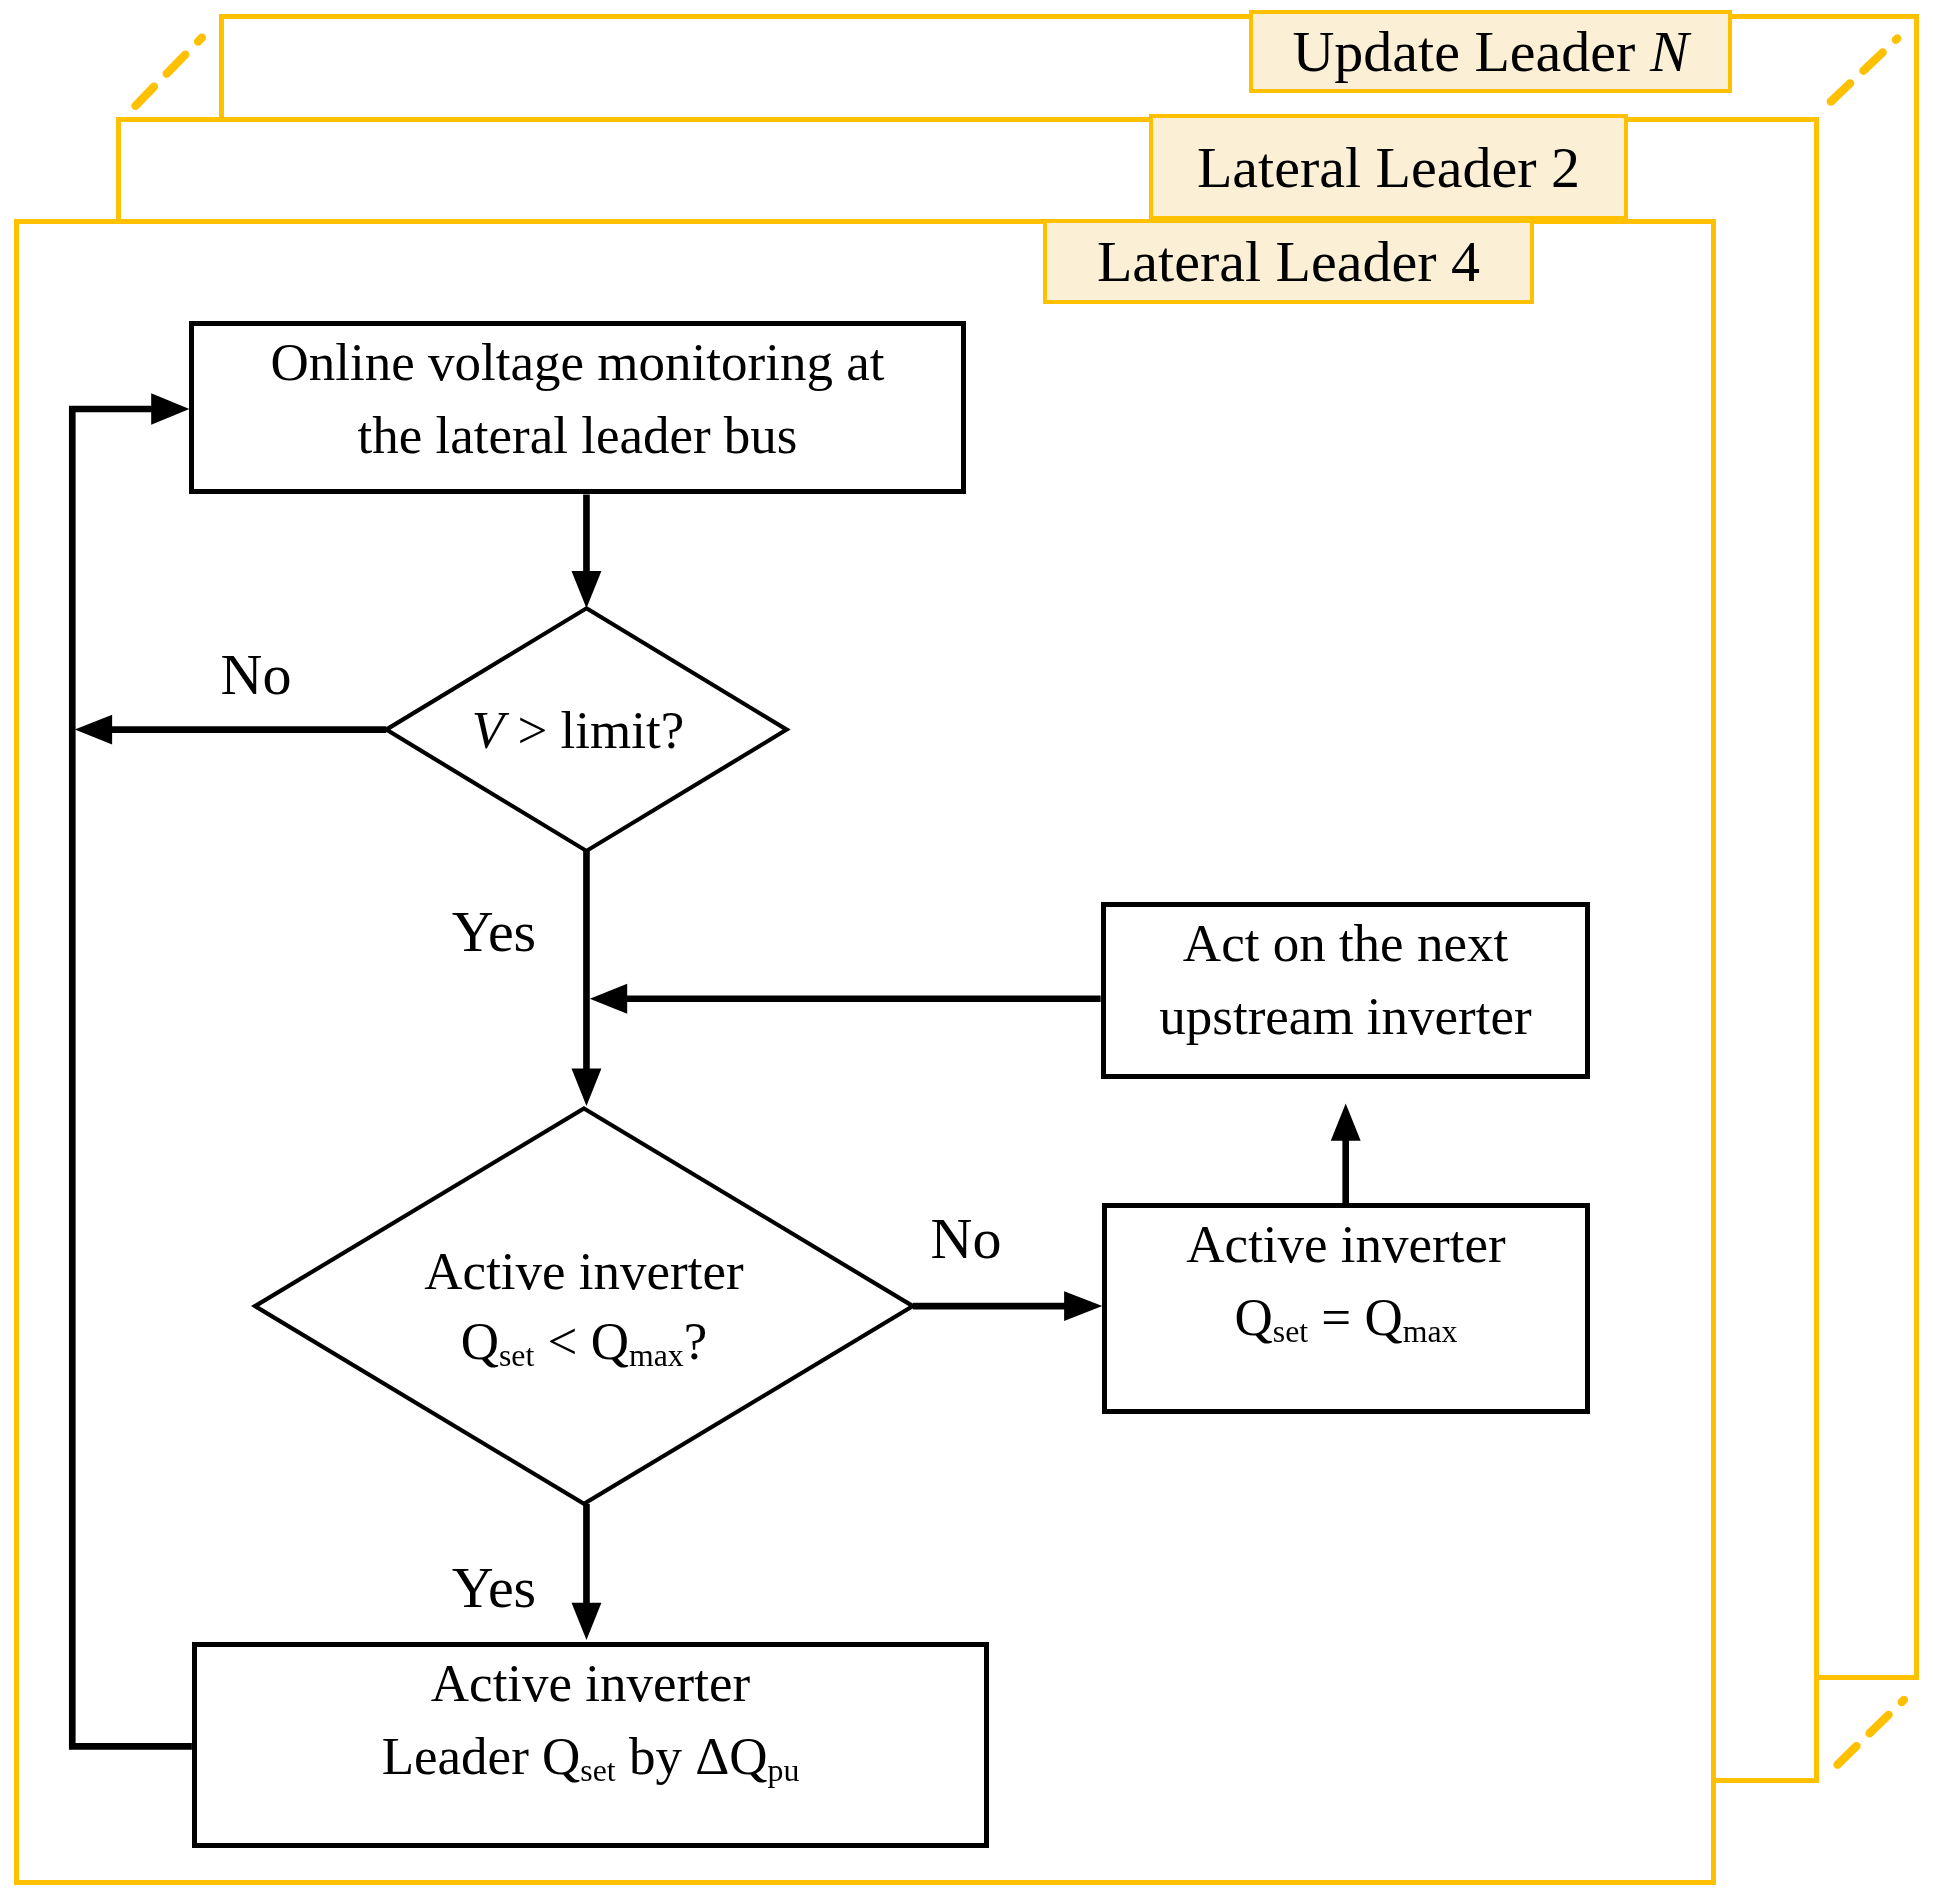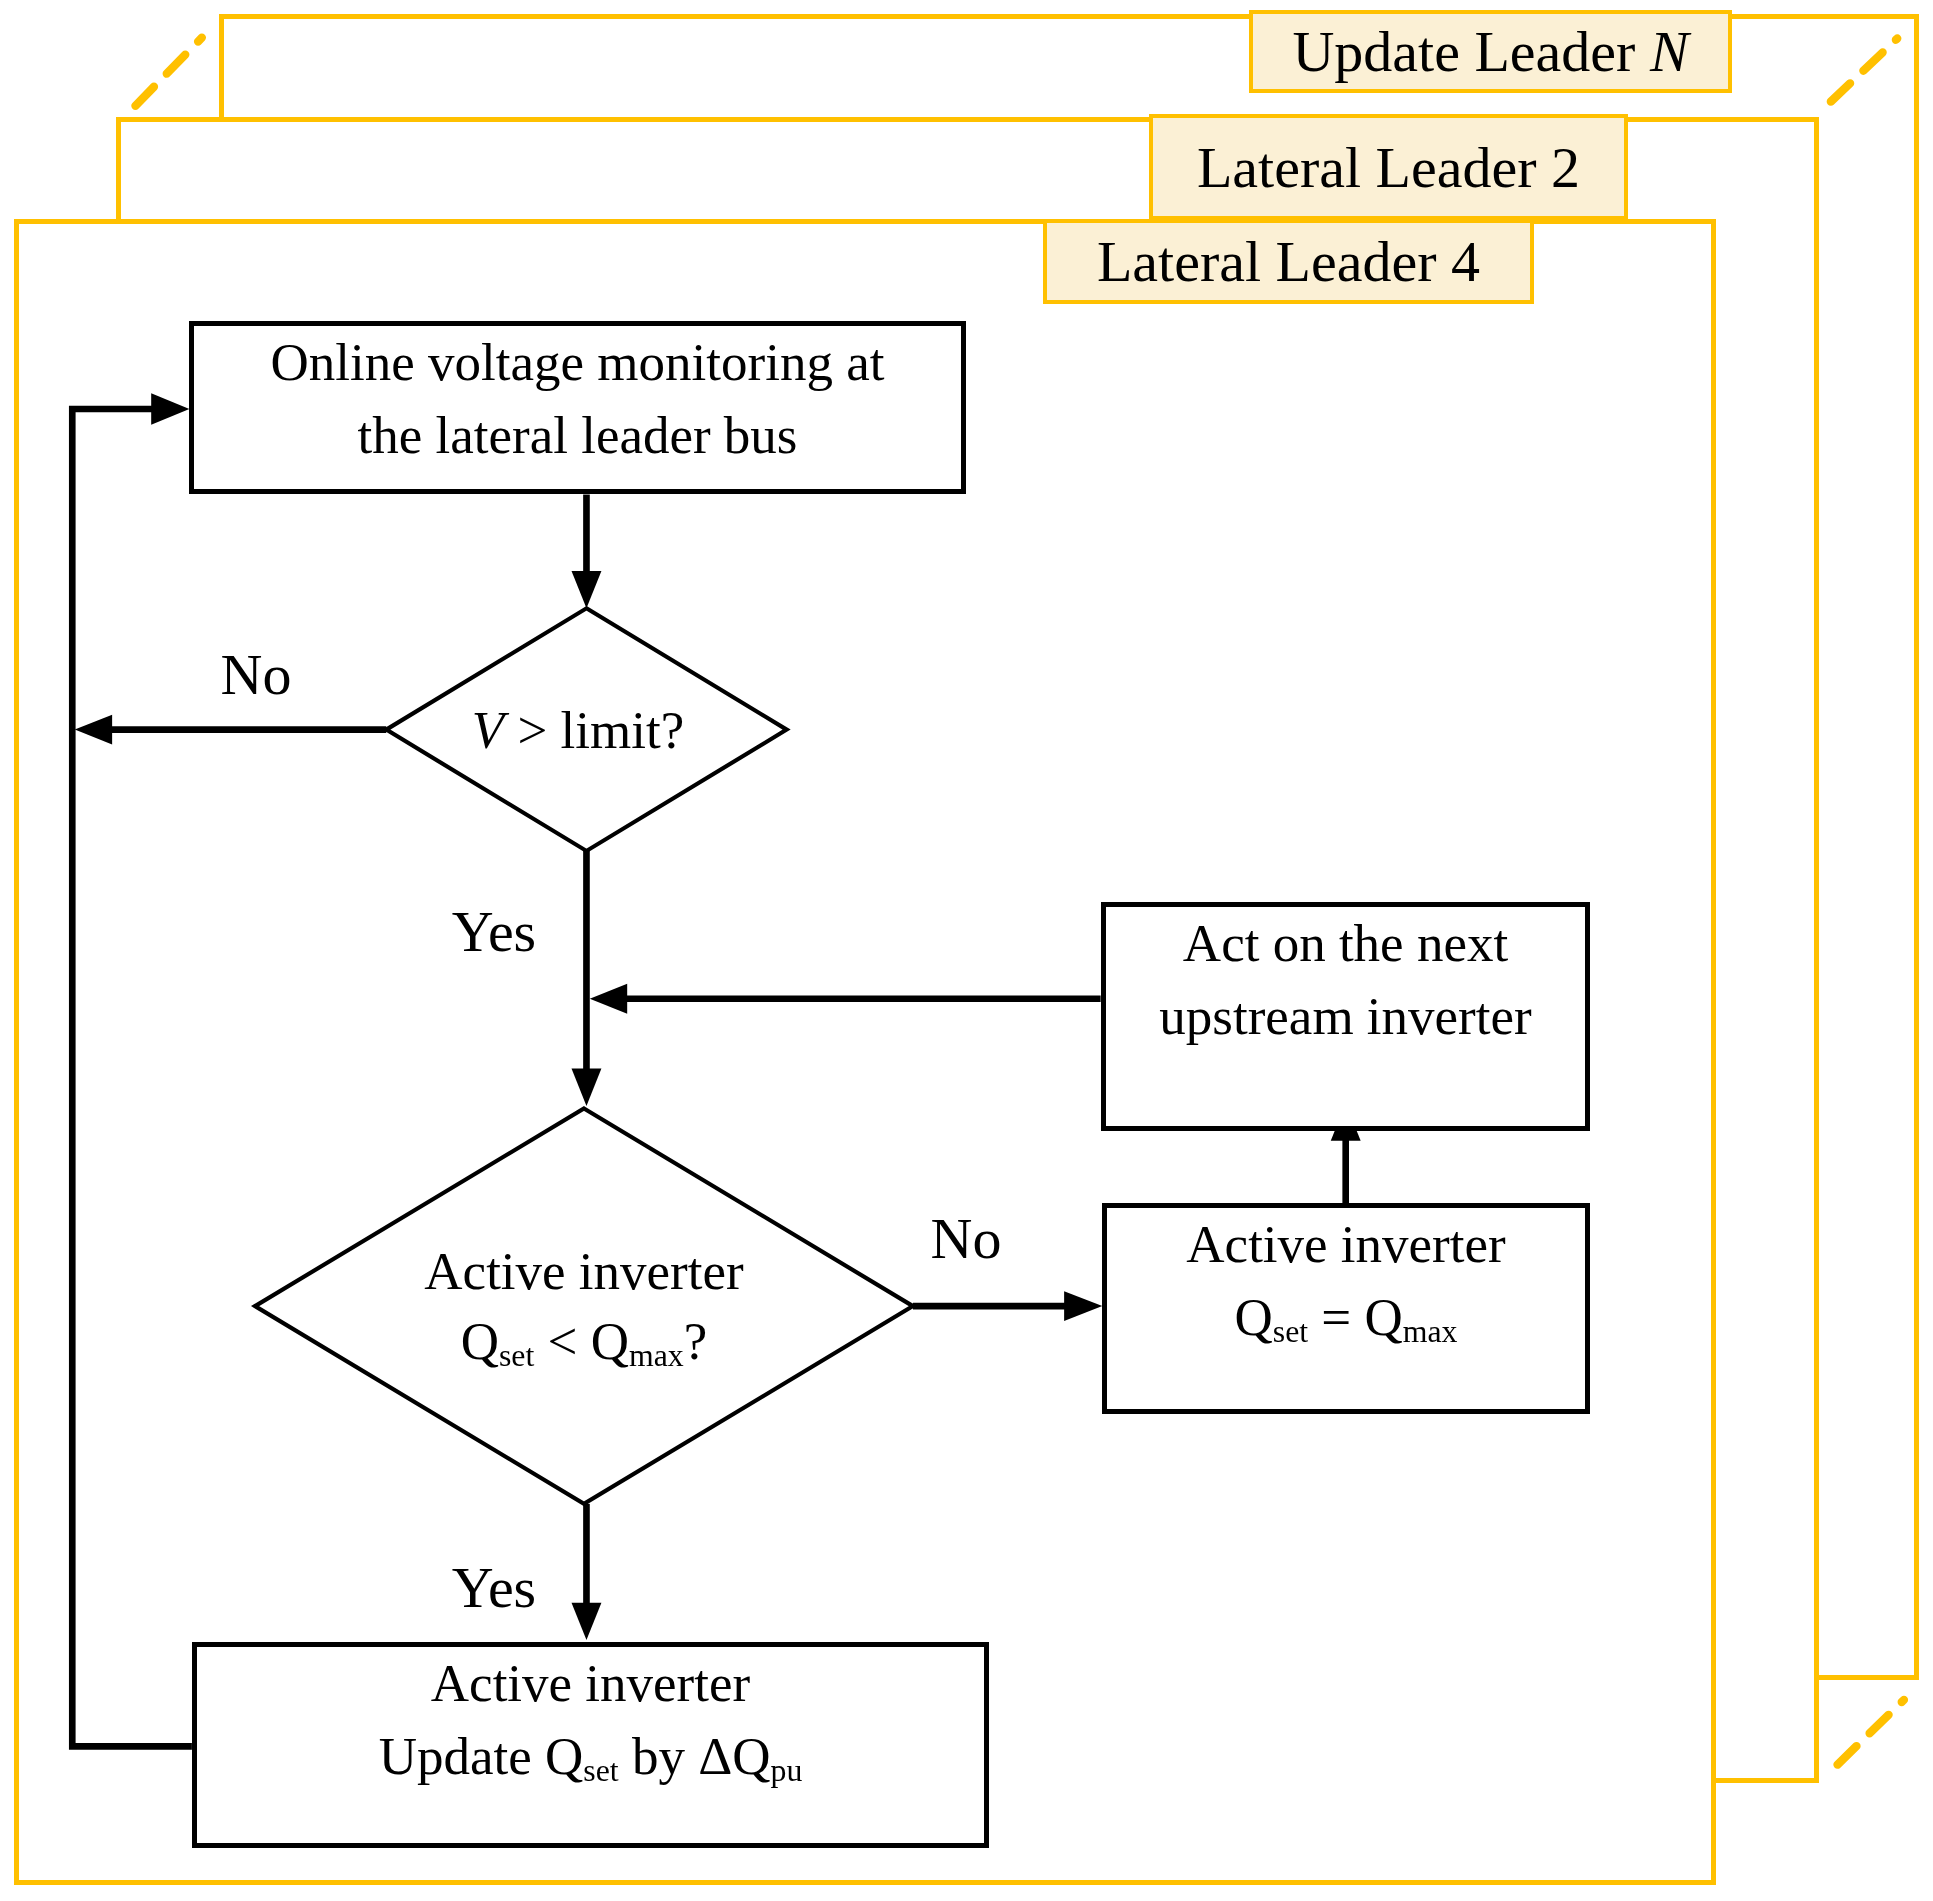"Act on the next" div.pbox { height: 229px -> 177px }
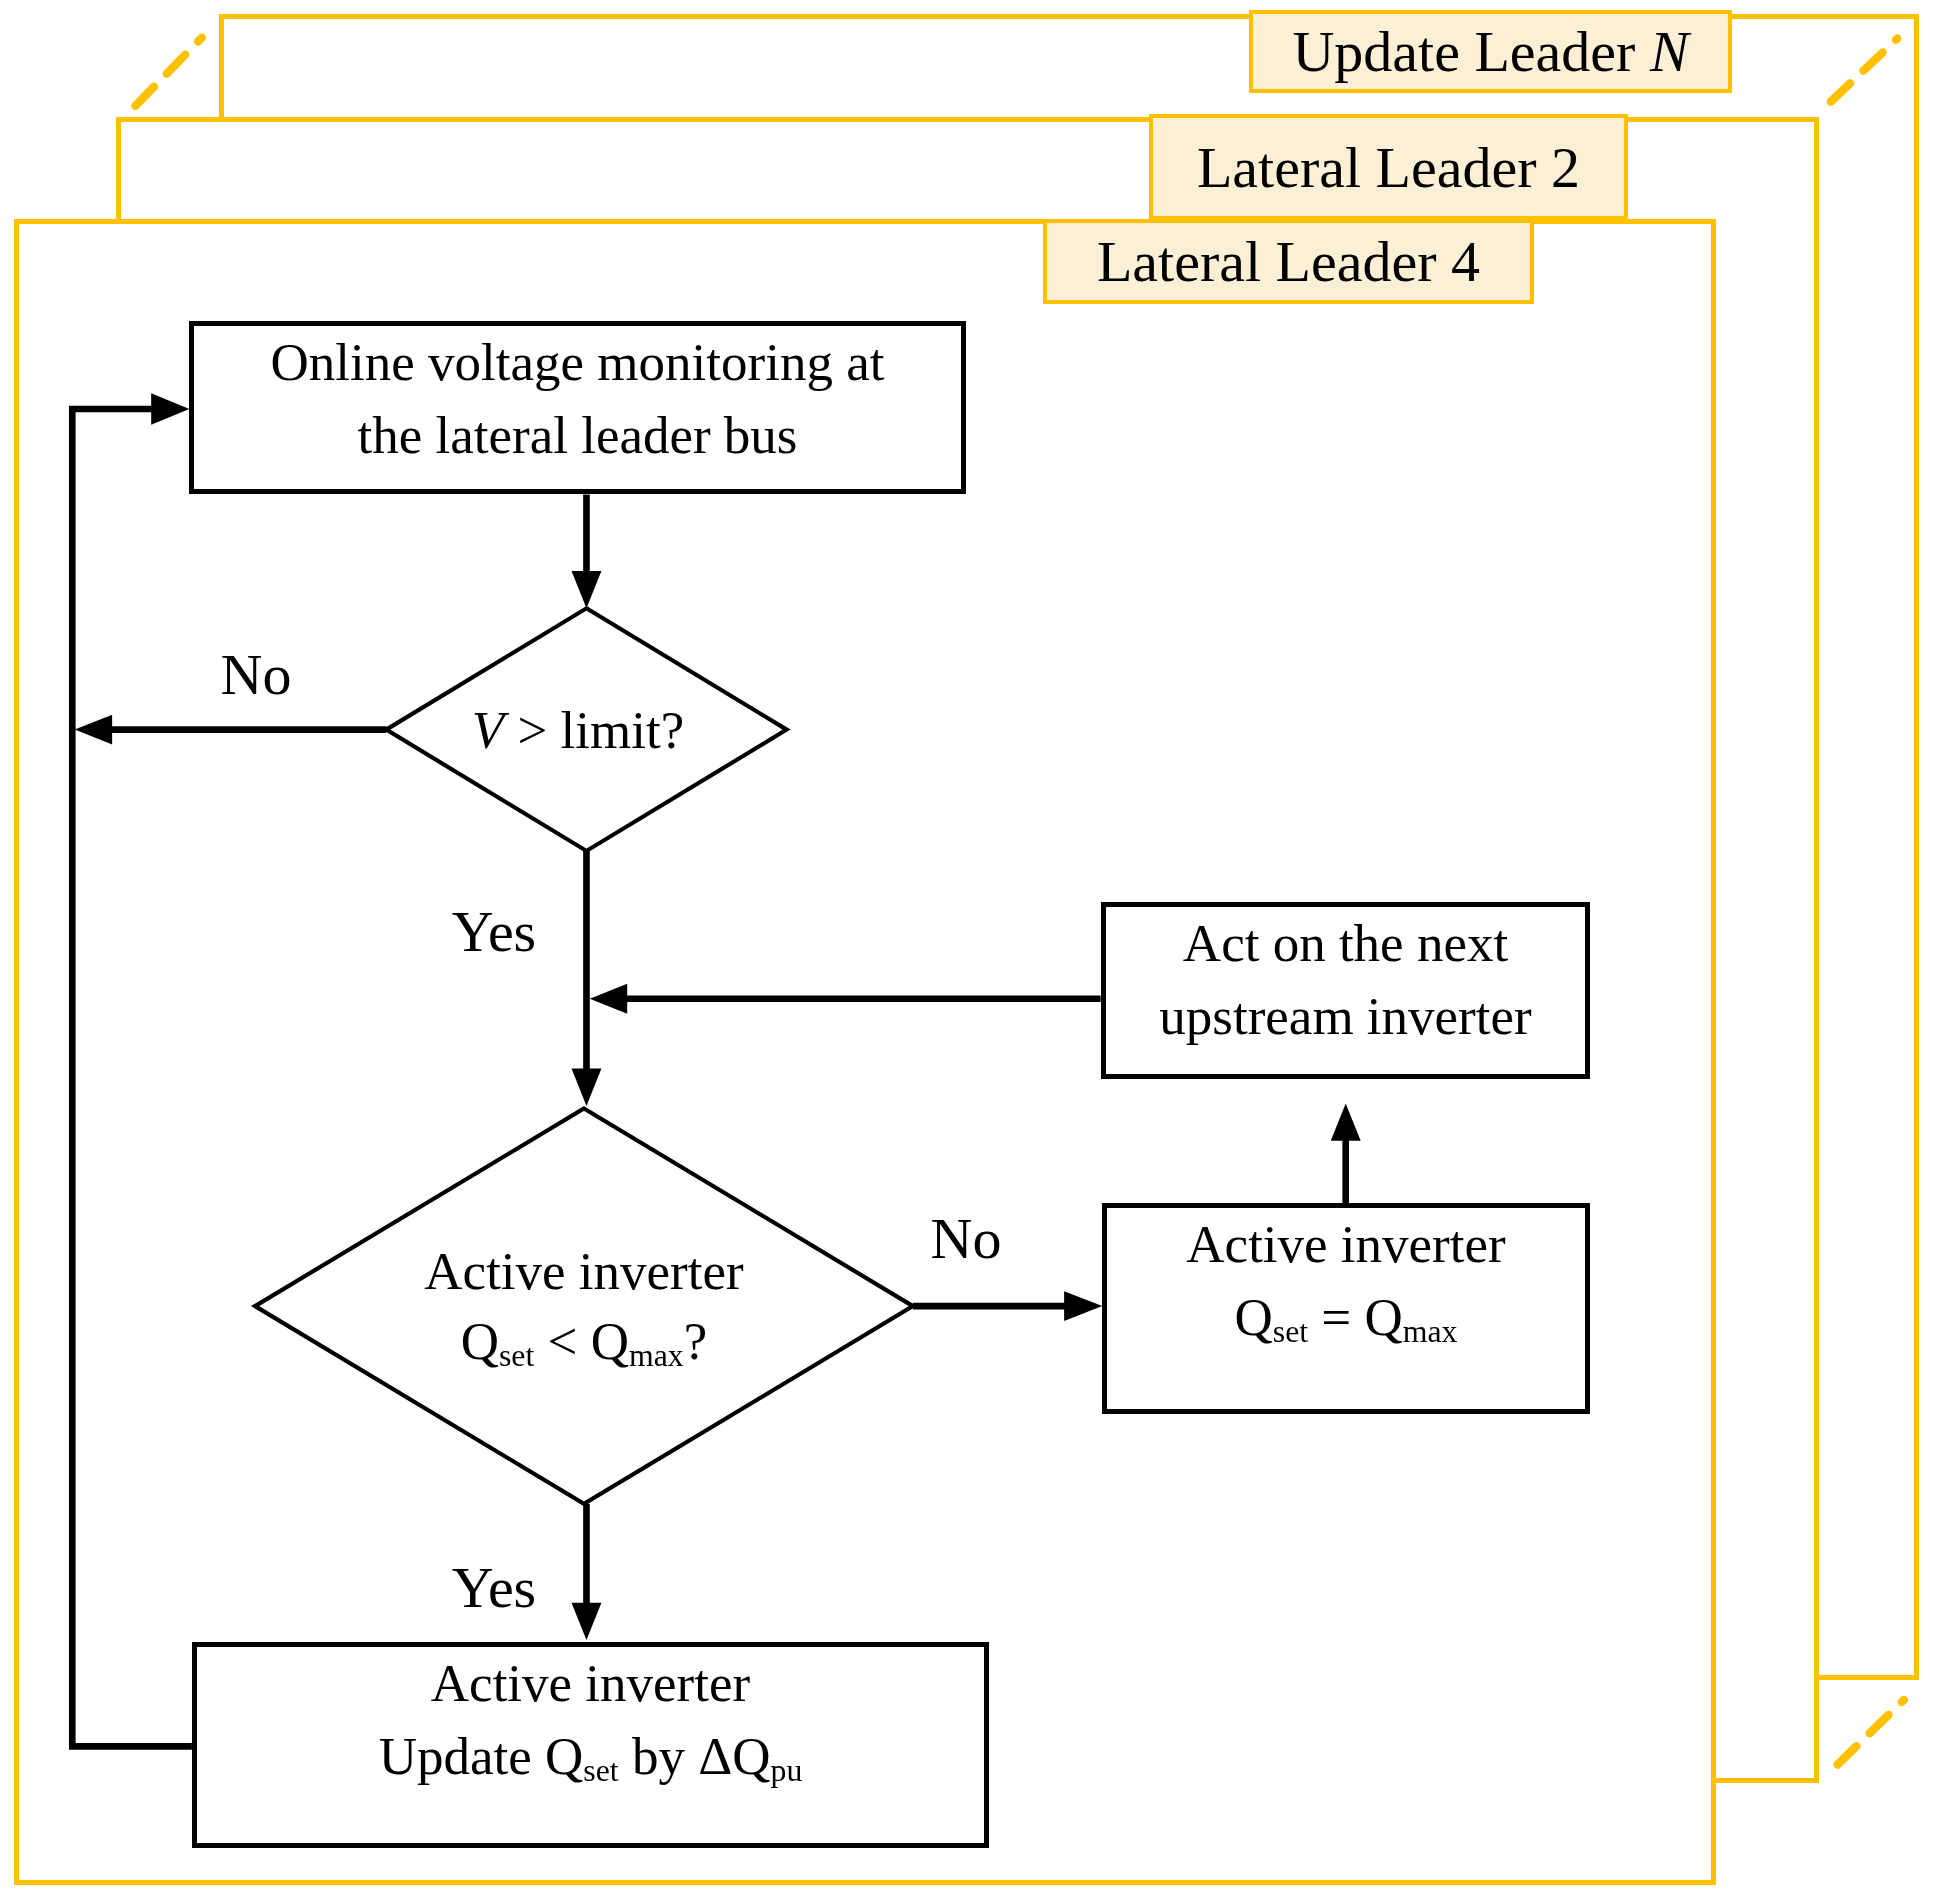"Update Q" span { text: Update -> Leader }
